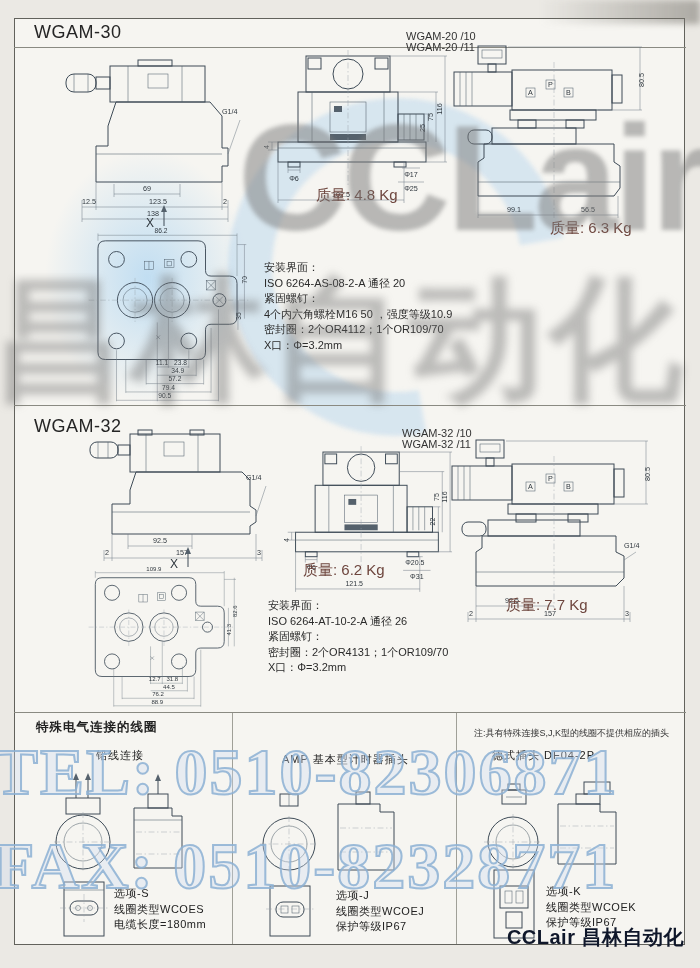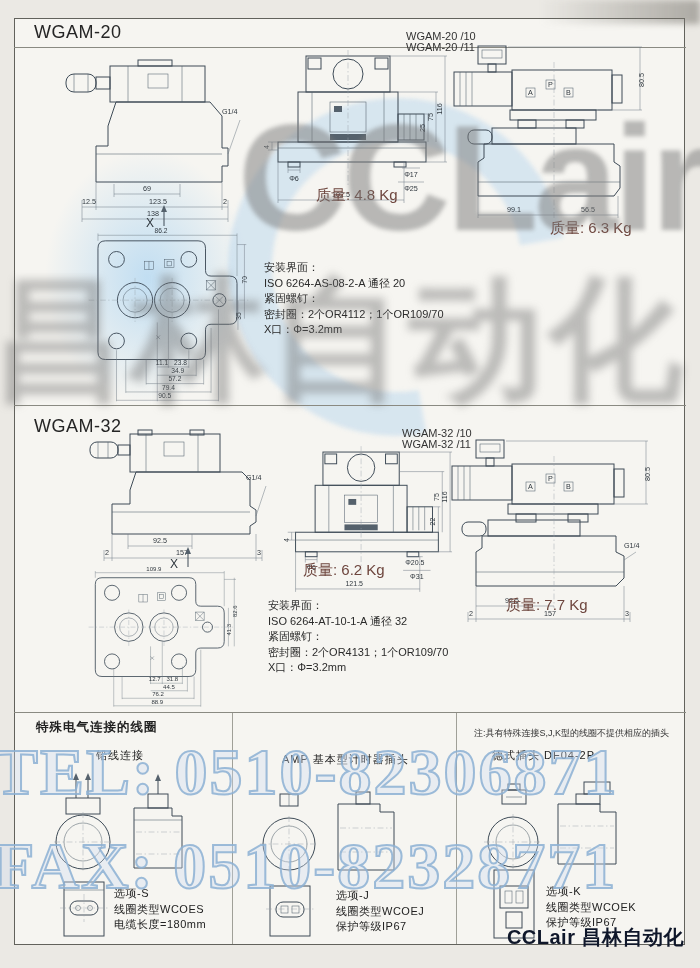"WGAM-20" div.abs { text: WGAM-20 -> WGAM-30 }
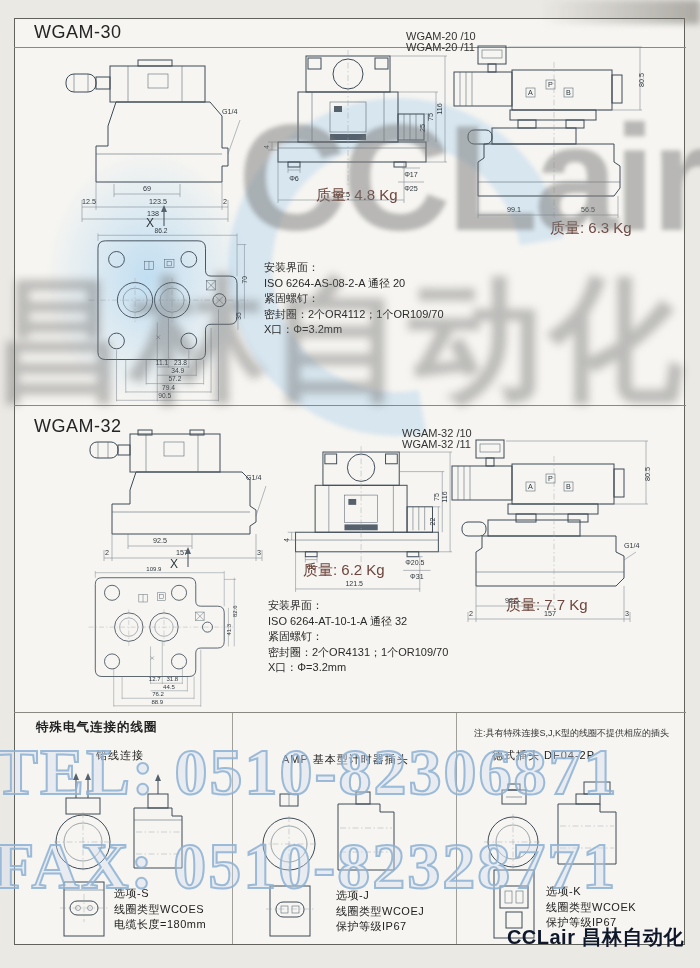"4个内六角螺栓M16 50 ，强度等级10.9" div { html: none -> <div>4个内六角螺栓M16 50 ，强度等级10.9</div> }
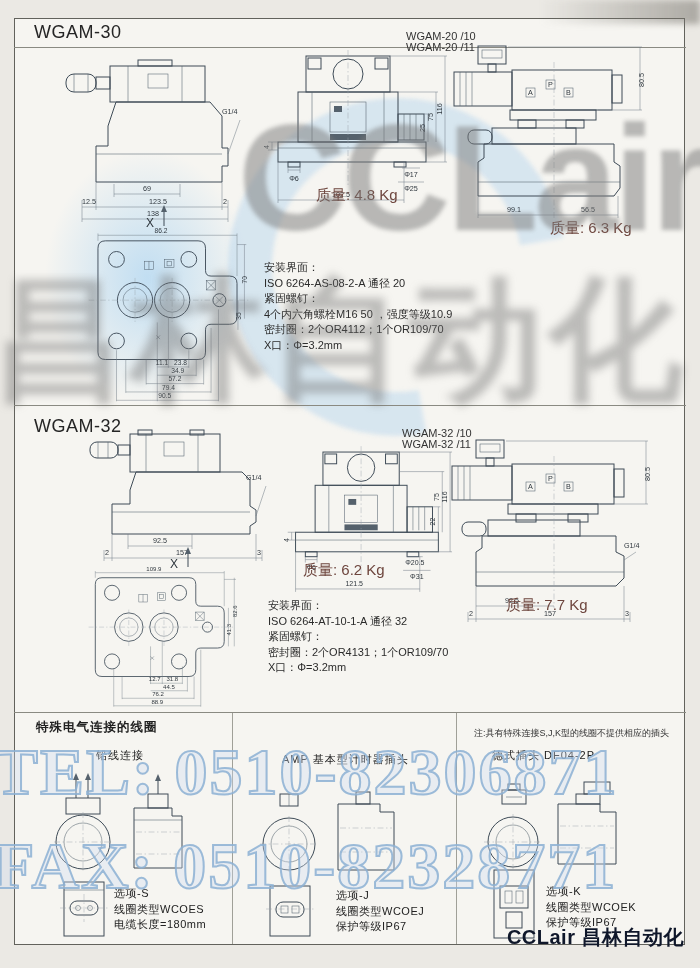"ISO 6264-AT-10-1-A 通径 32" div { text: 6264-AT-10-1-A 通径 32 -> 6264-AT-10-2-A 通径 26 }
